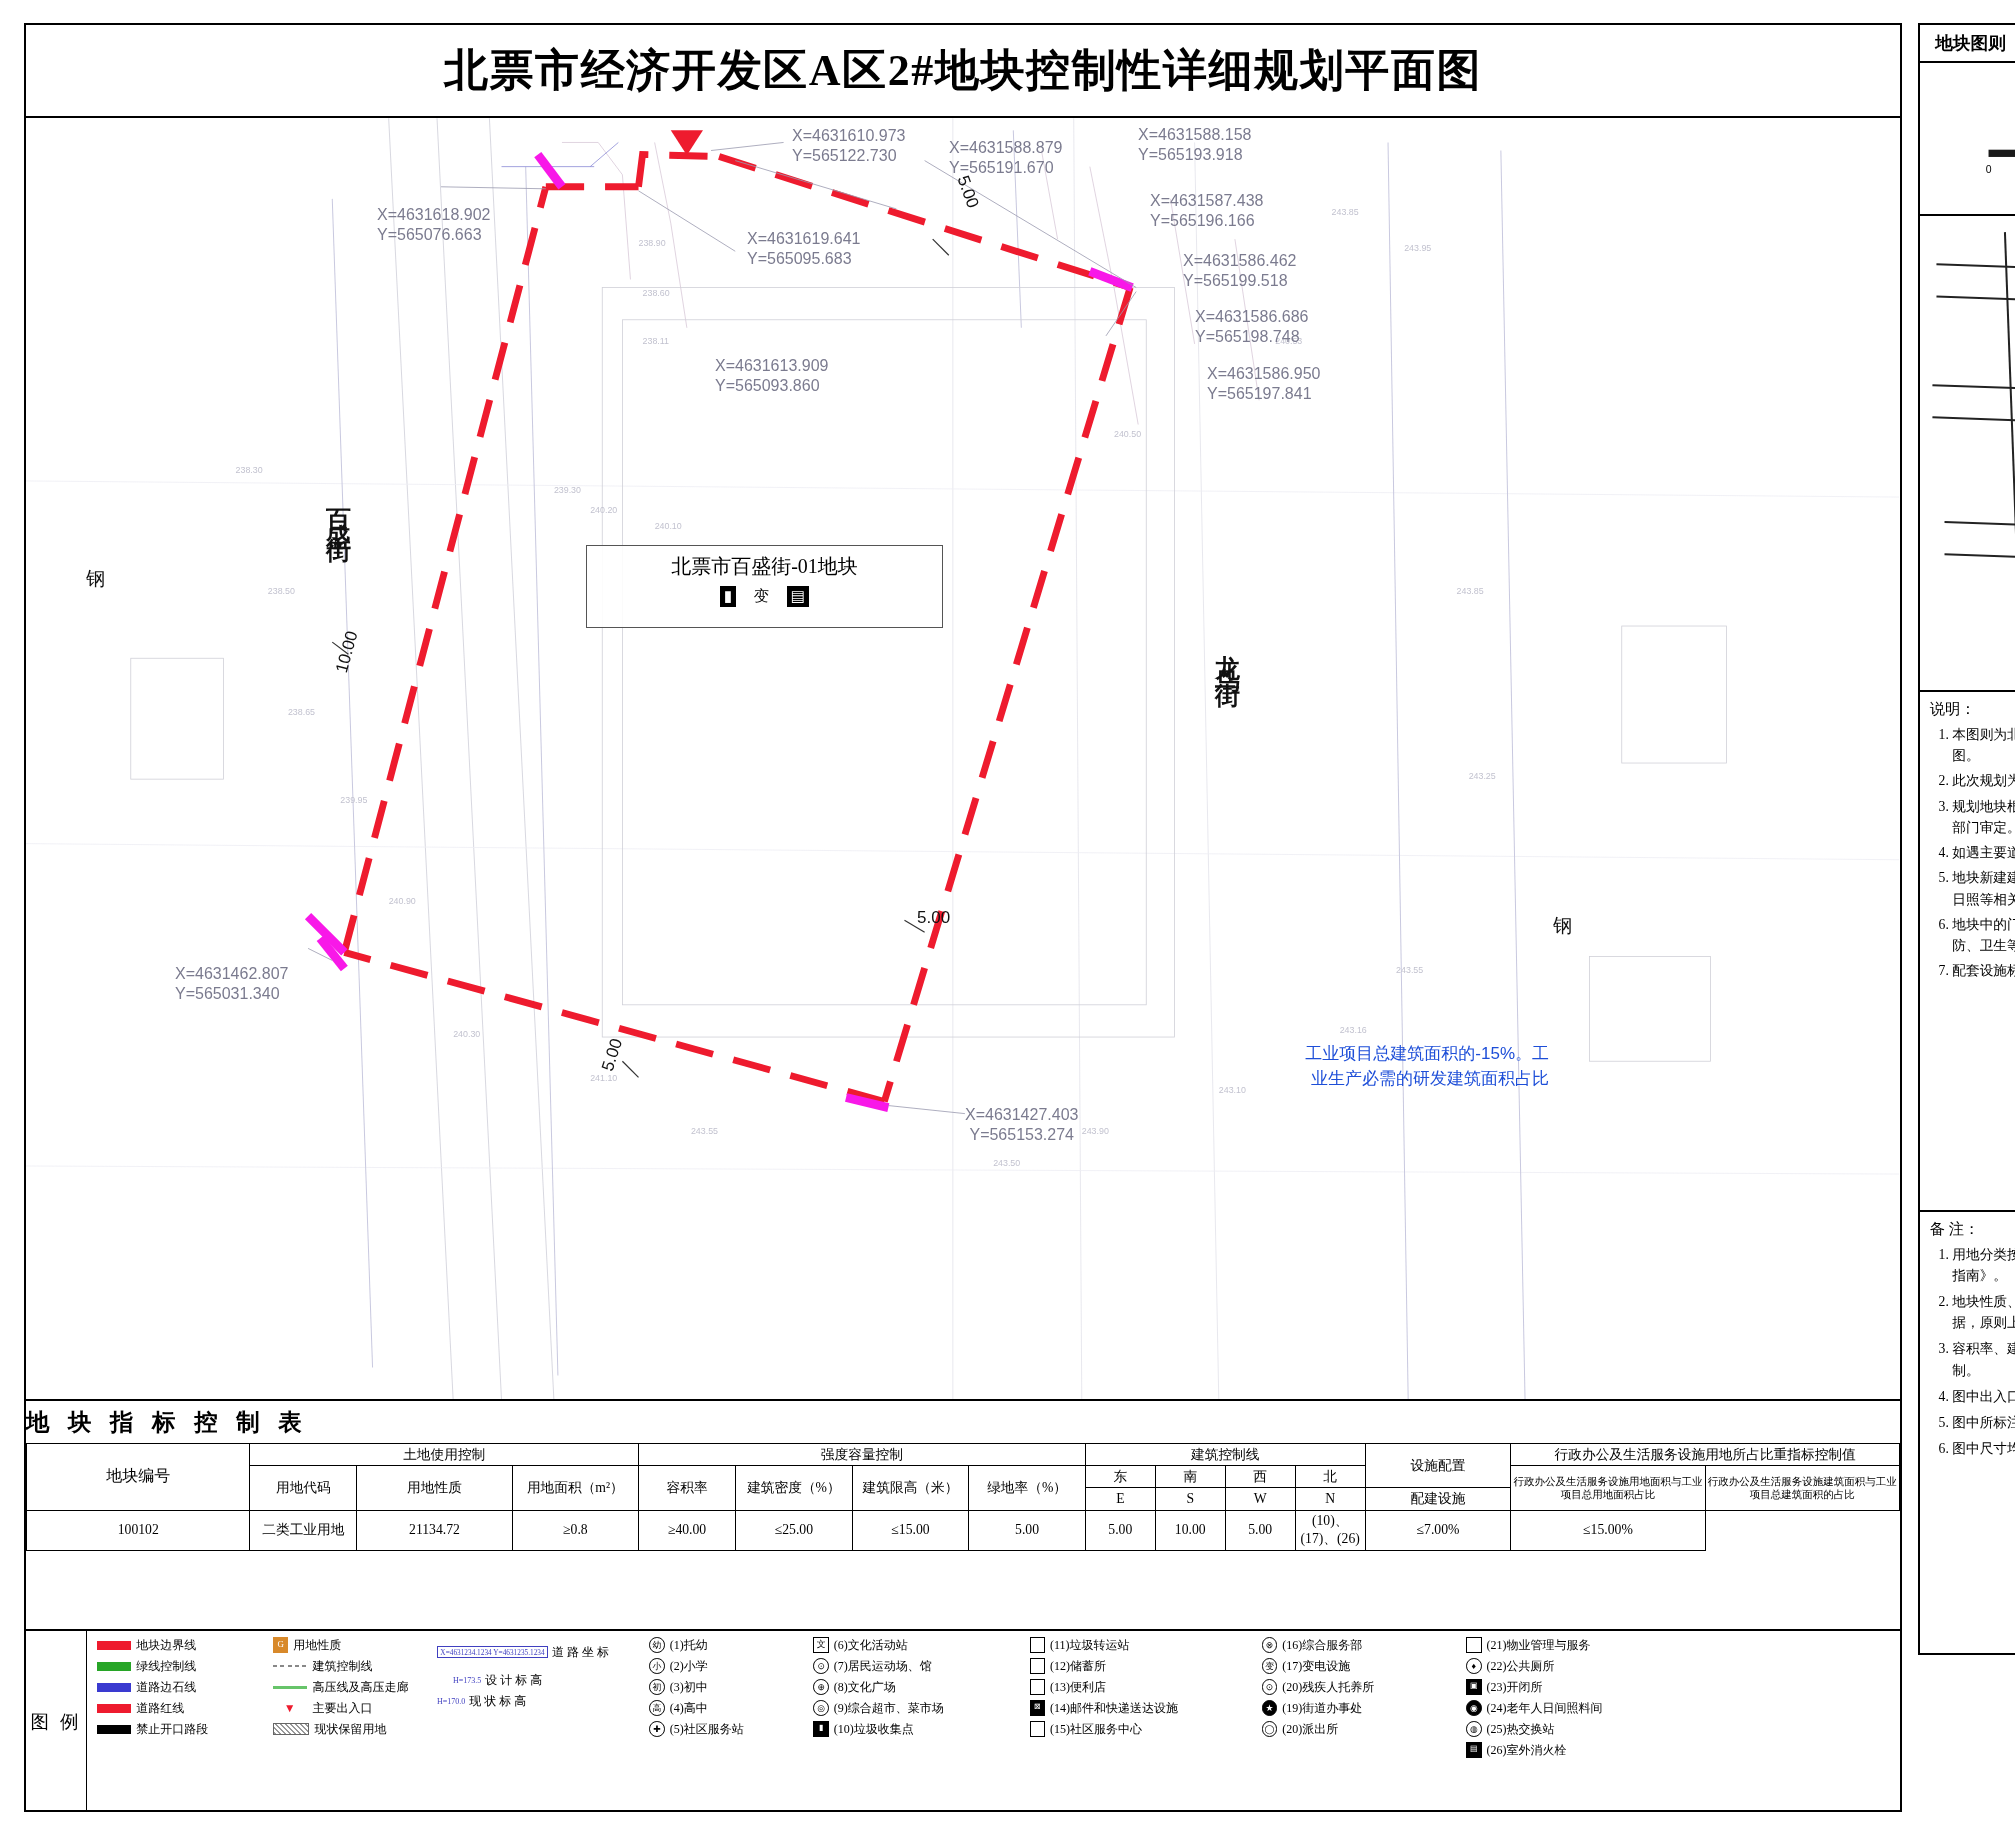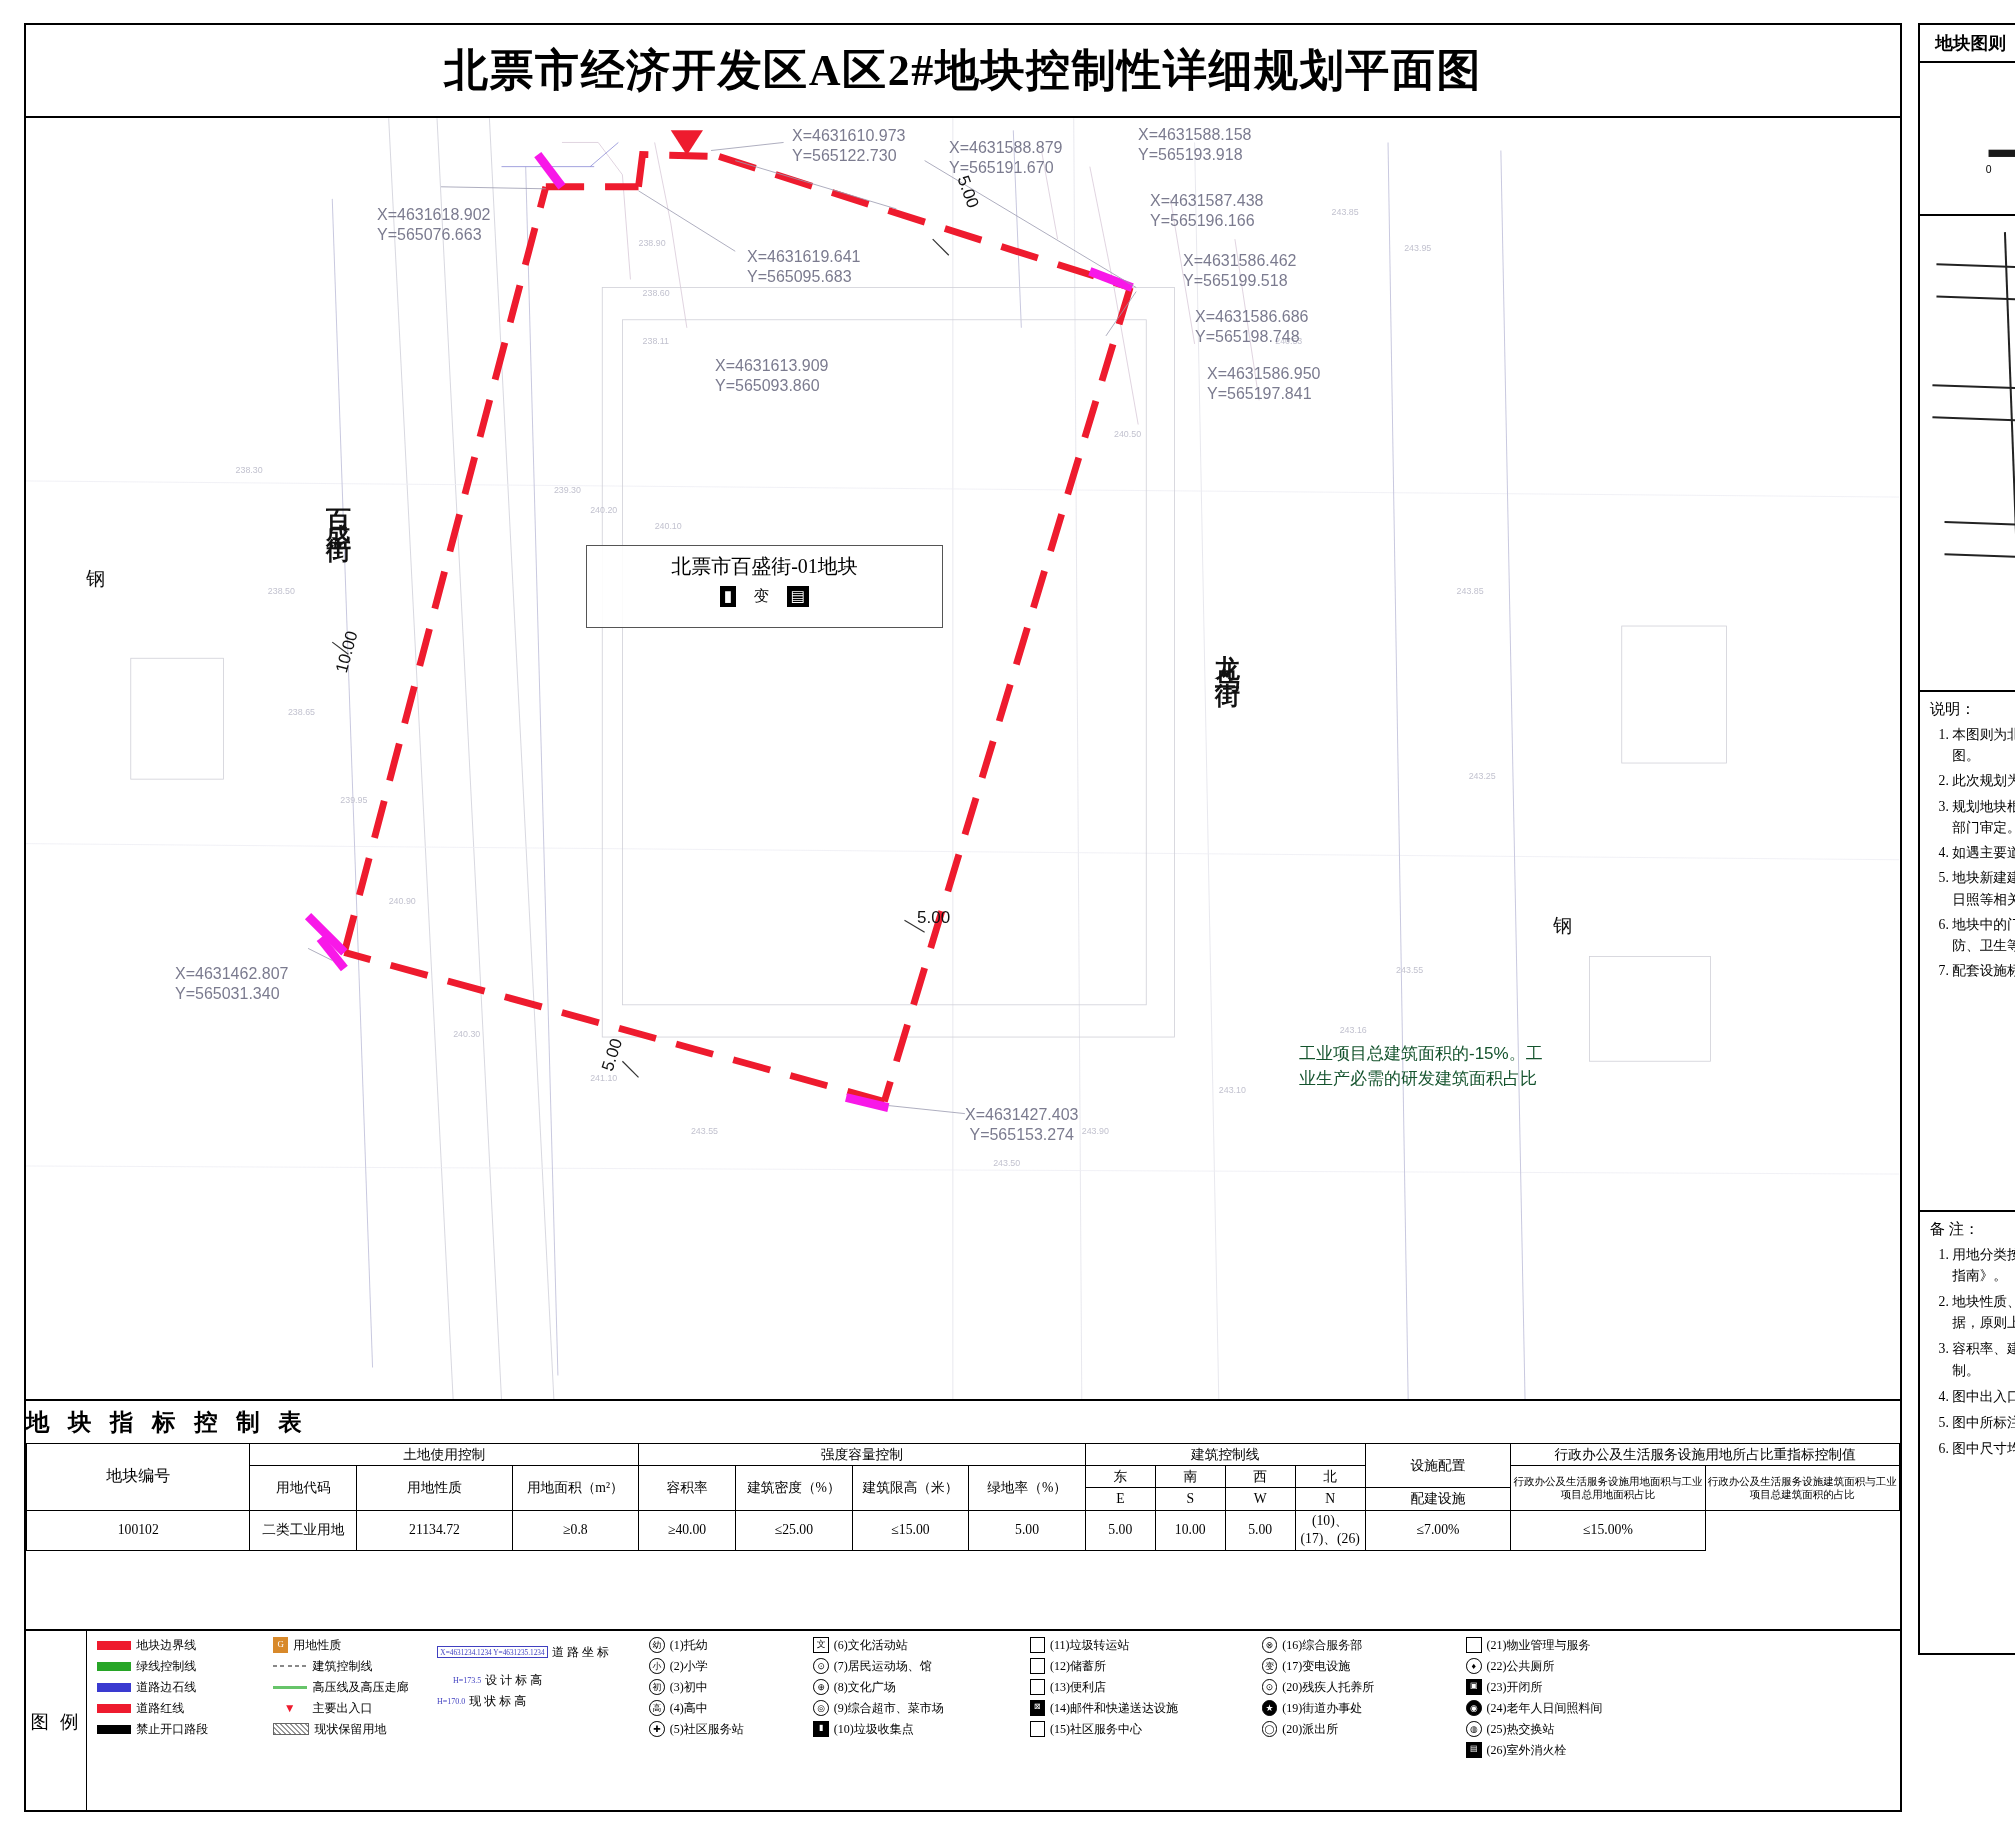"X=4631619.641" div.coordlabel { margin-top: 18px -> none }
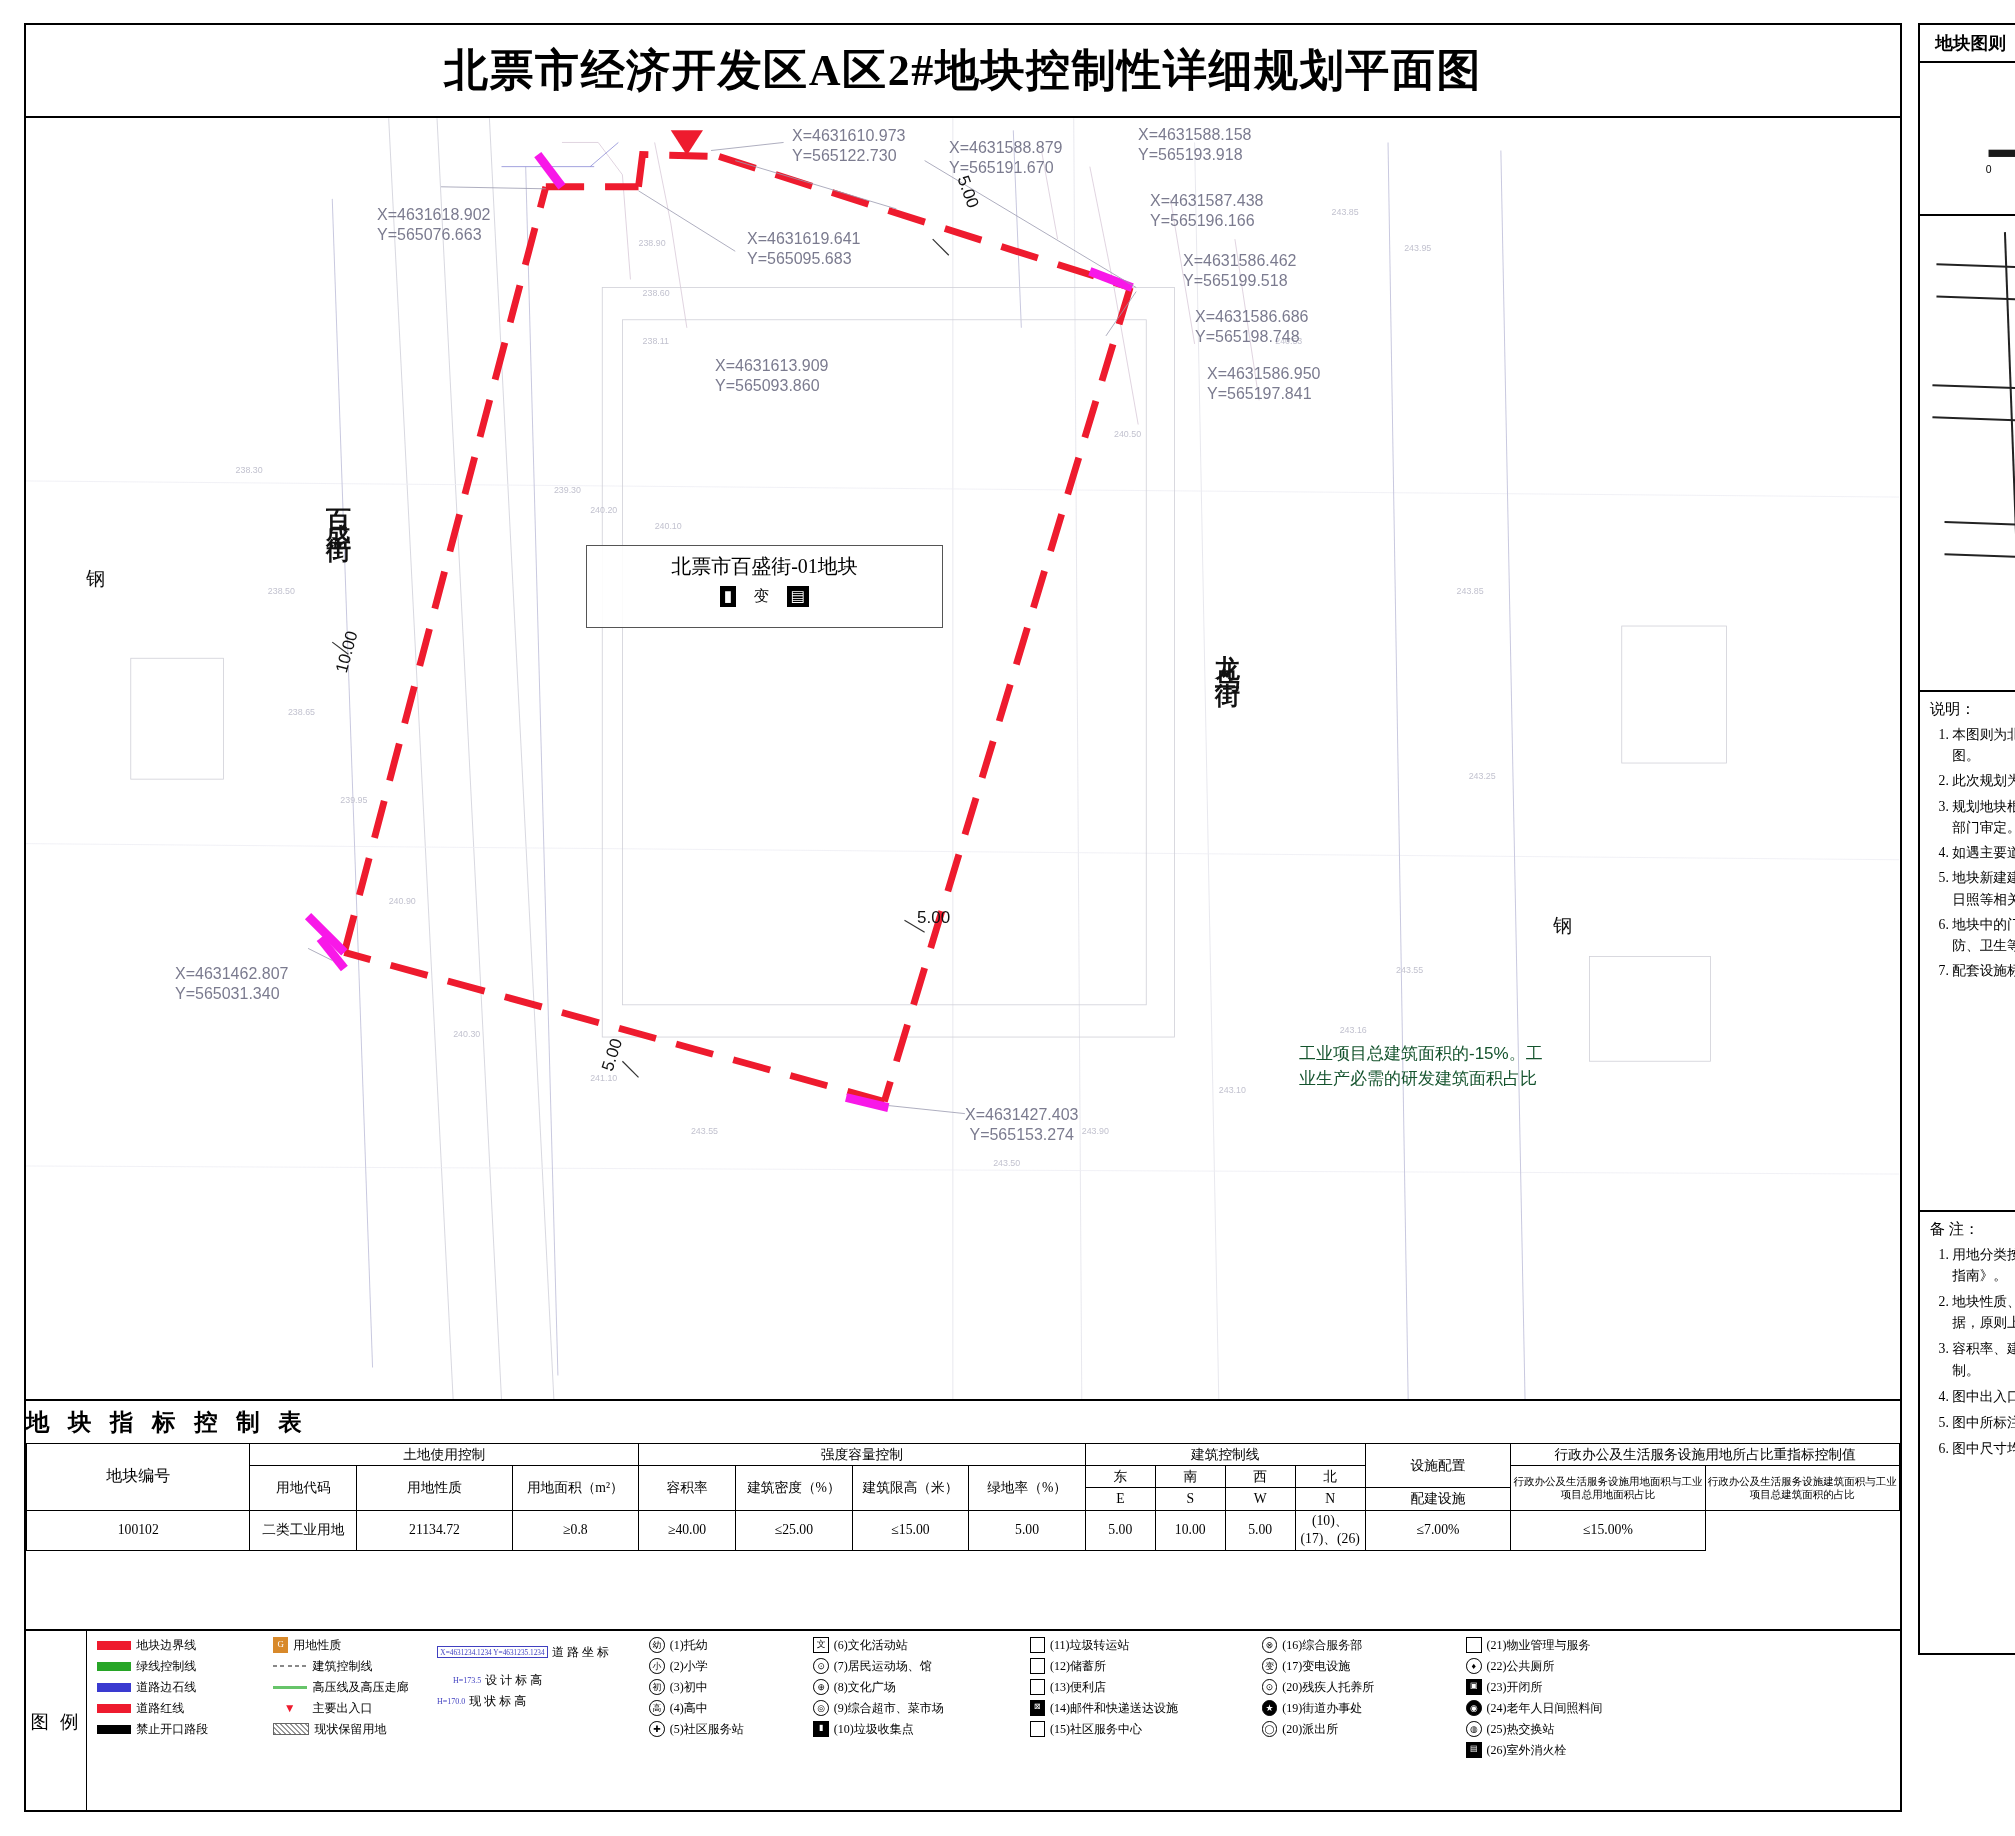"工业项目总建筑面积的-15%。工业生产必需的研发建筑面积占比" #note-right { color: #14532d -> #1d4ed8; text-align: none -> right }
